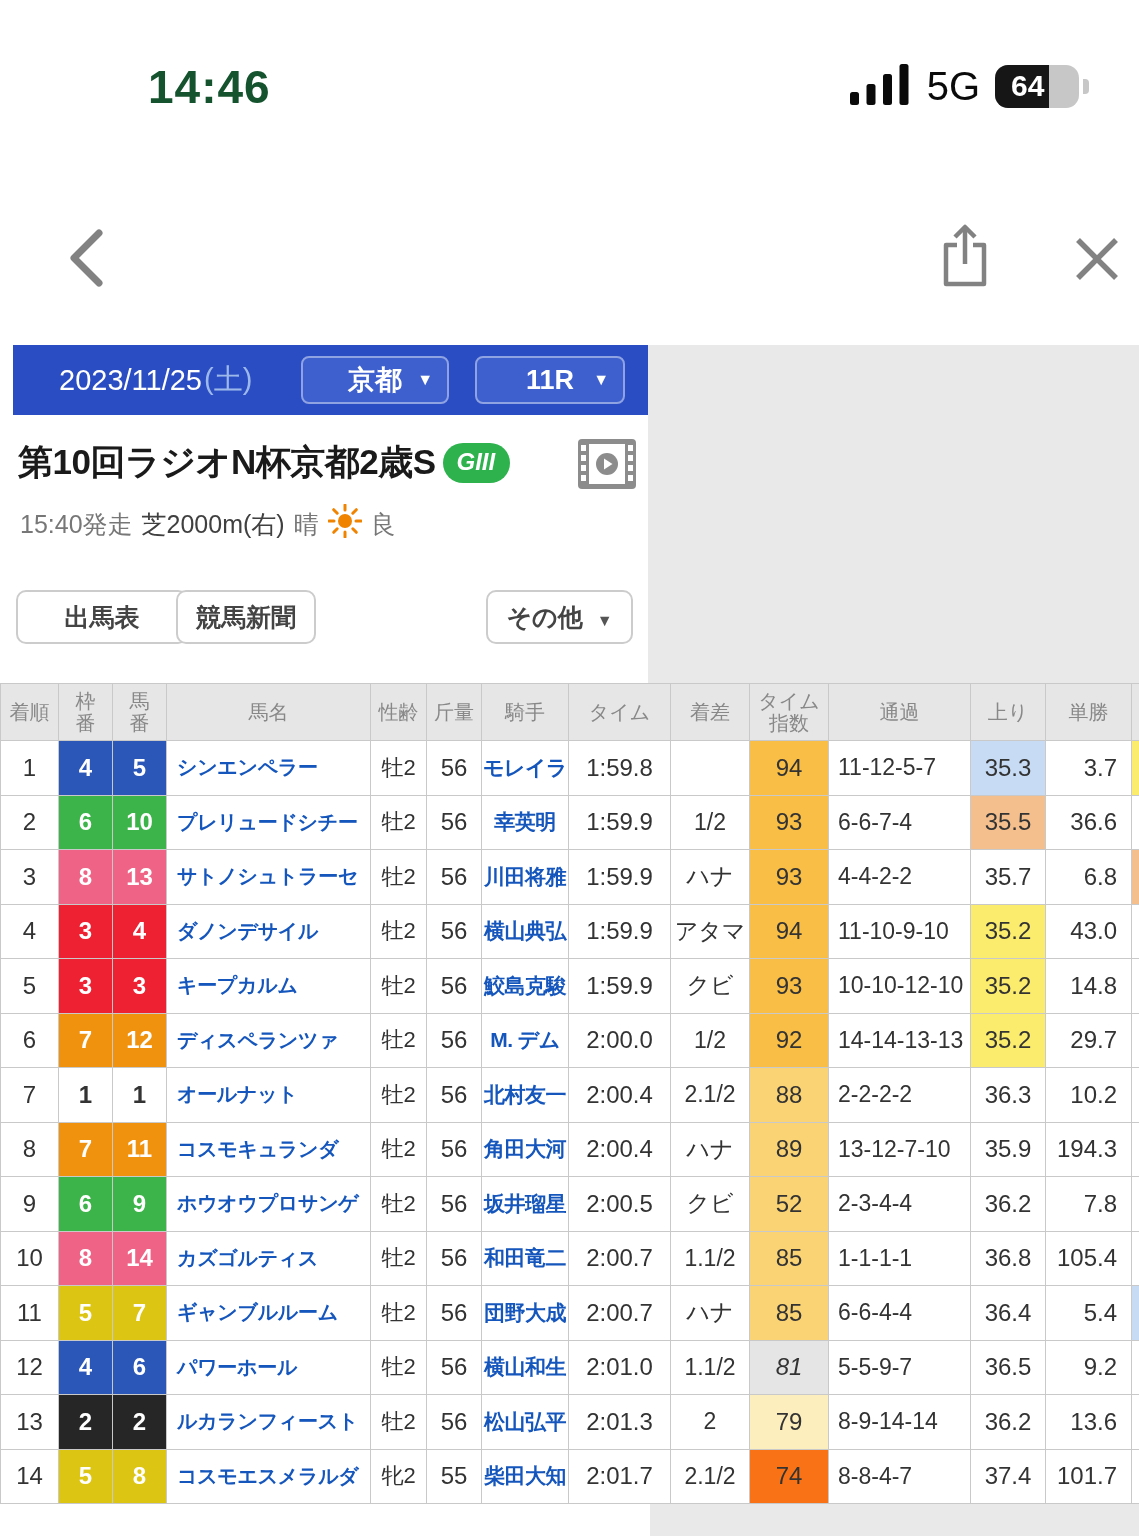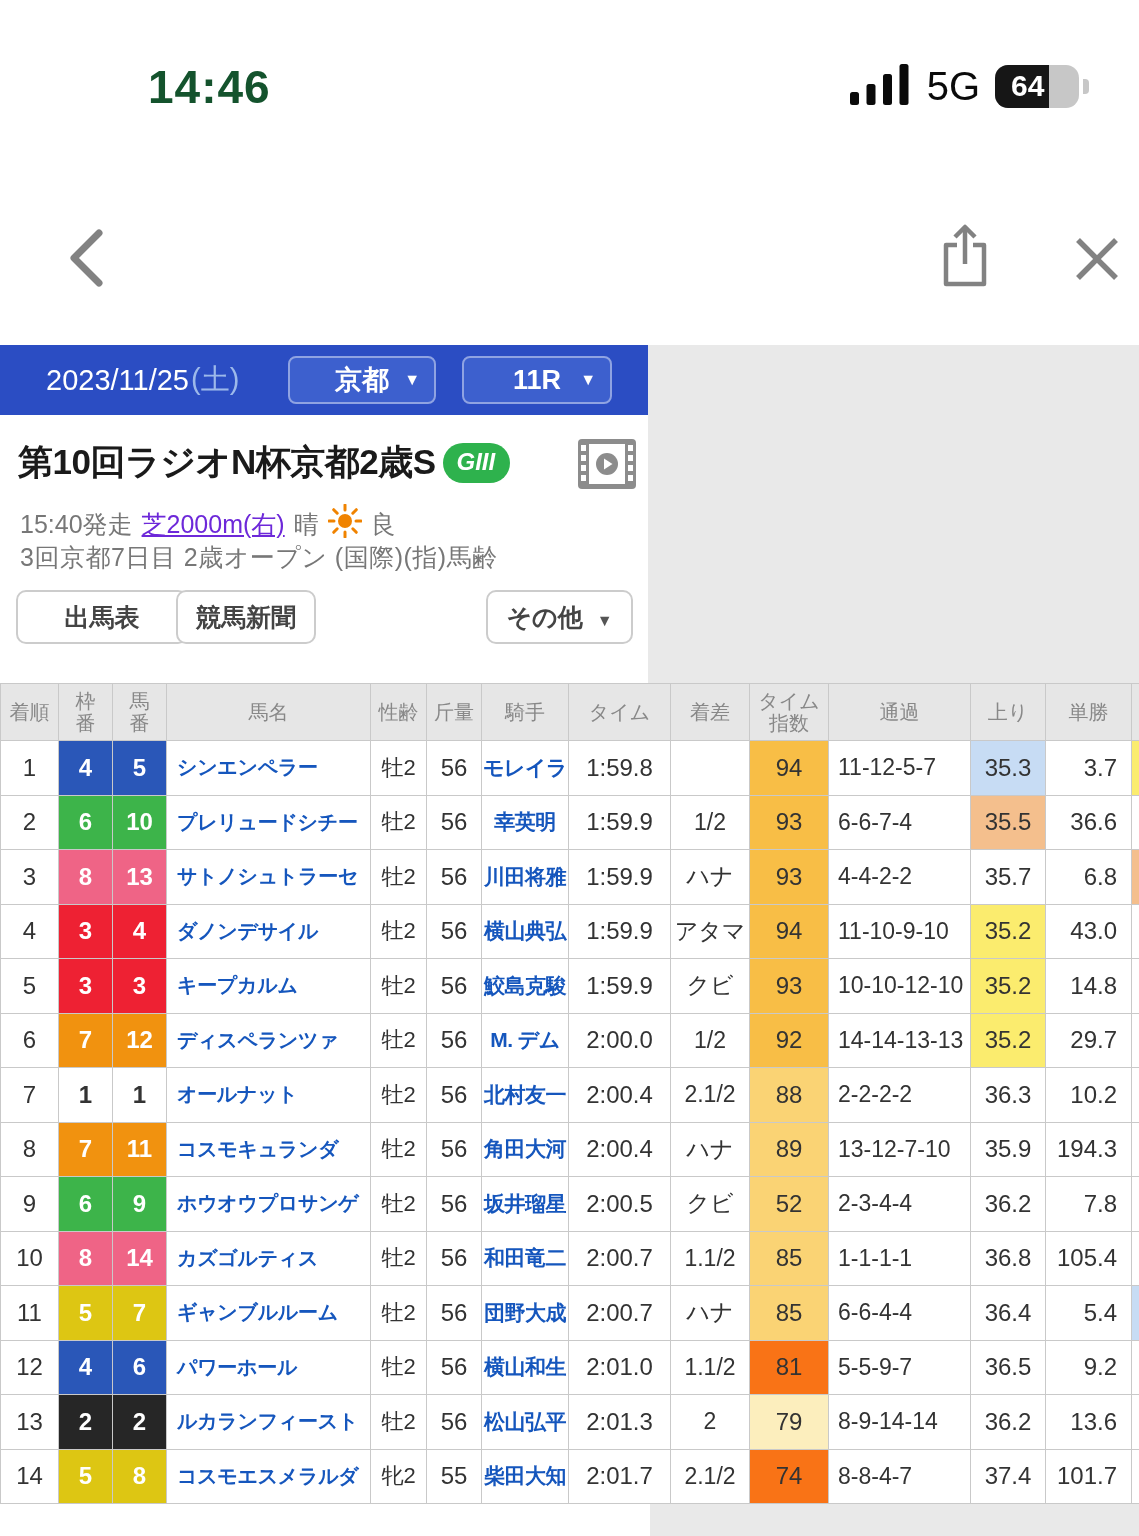"2023/11/25" .race-bar { left: 0 -> 13px }
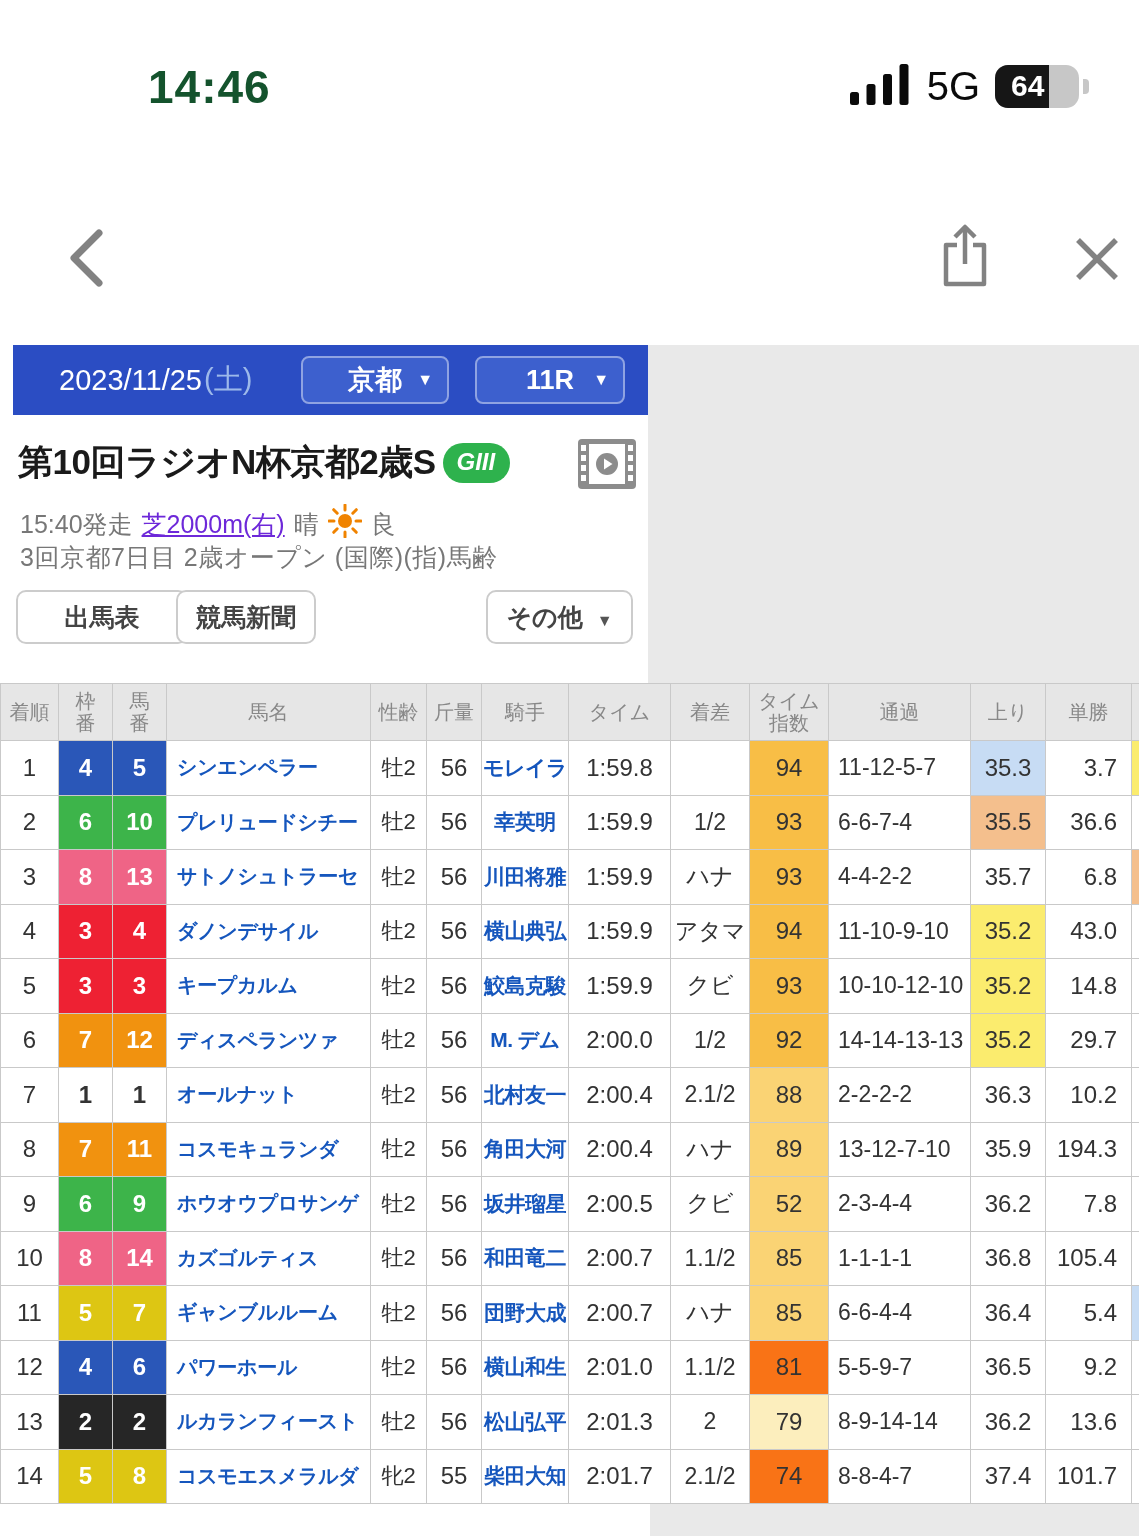"芝2000m(右)" .meta1 .course { color: #6d28d9 -> #404040; text-decoration: underline -> none }
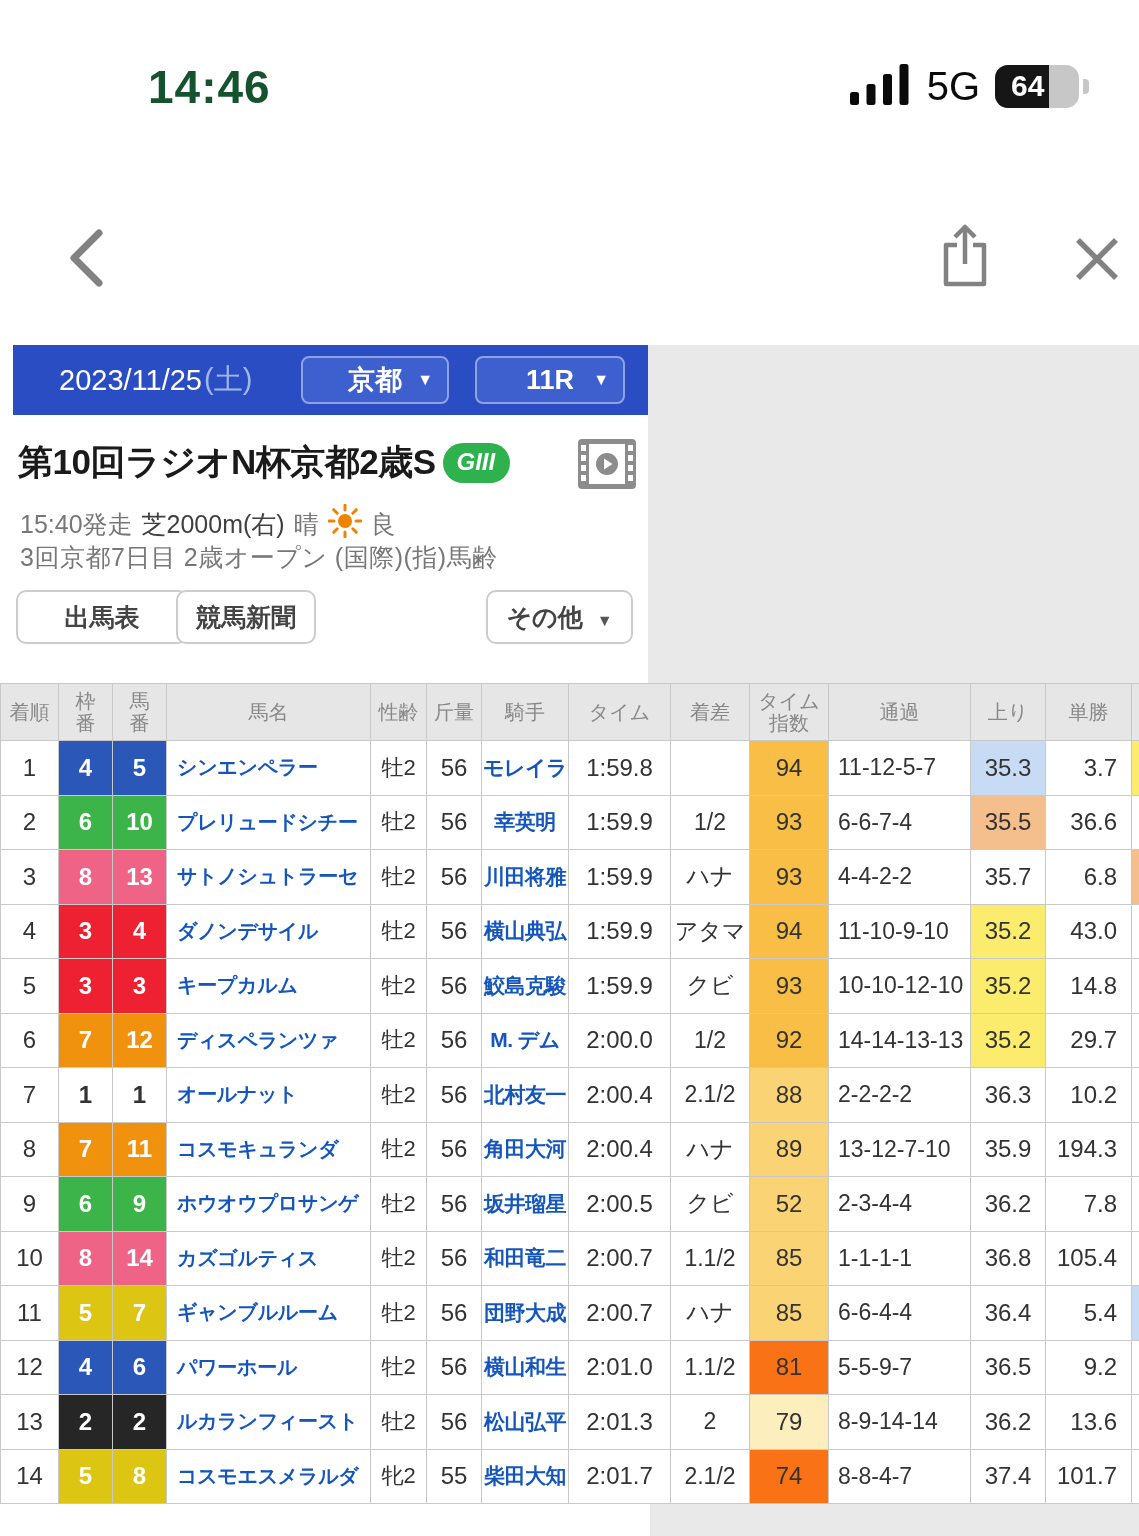"3回京都7日目 2歳オープン (国際)(指)馬齢" div.meta2 { html: <div>3回京都7日目 2歳オープン (国際)(指)馬齢</div> -> none }
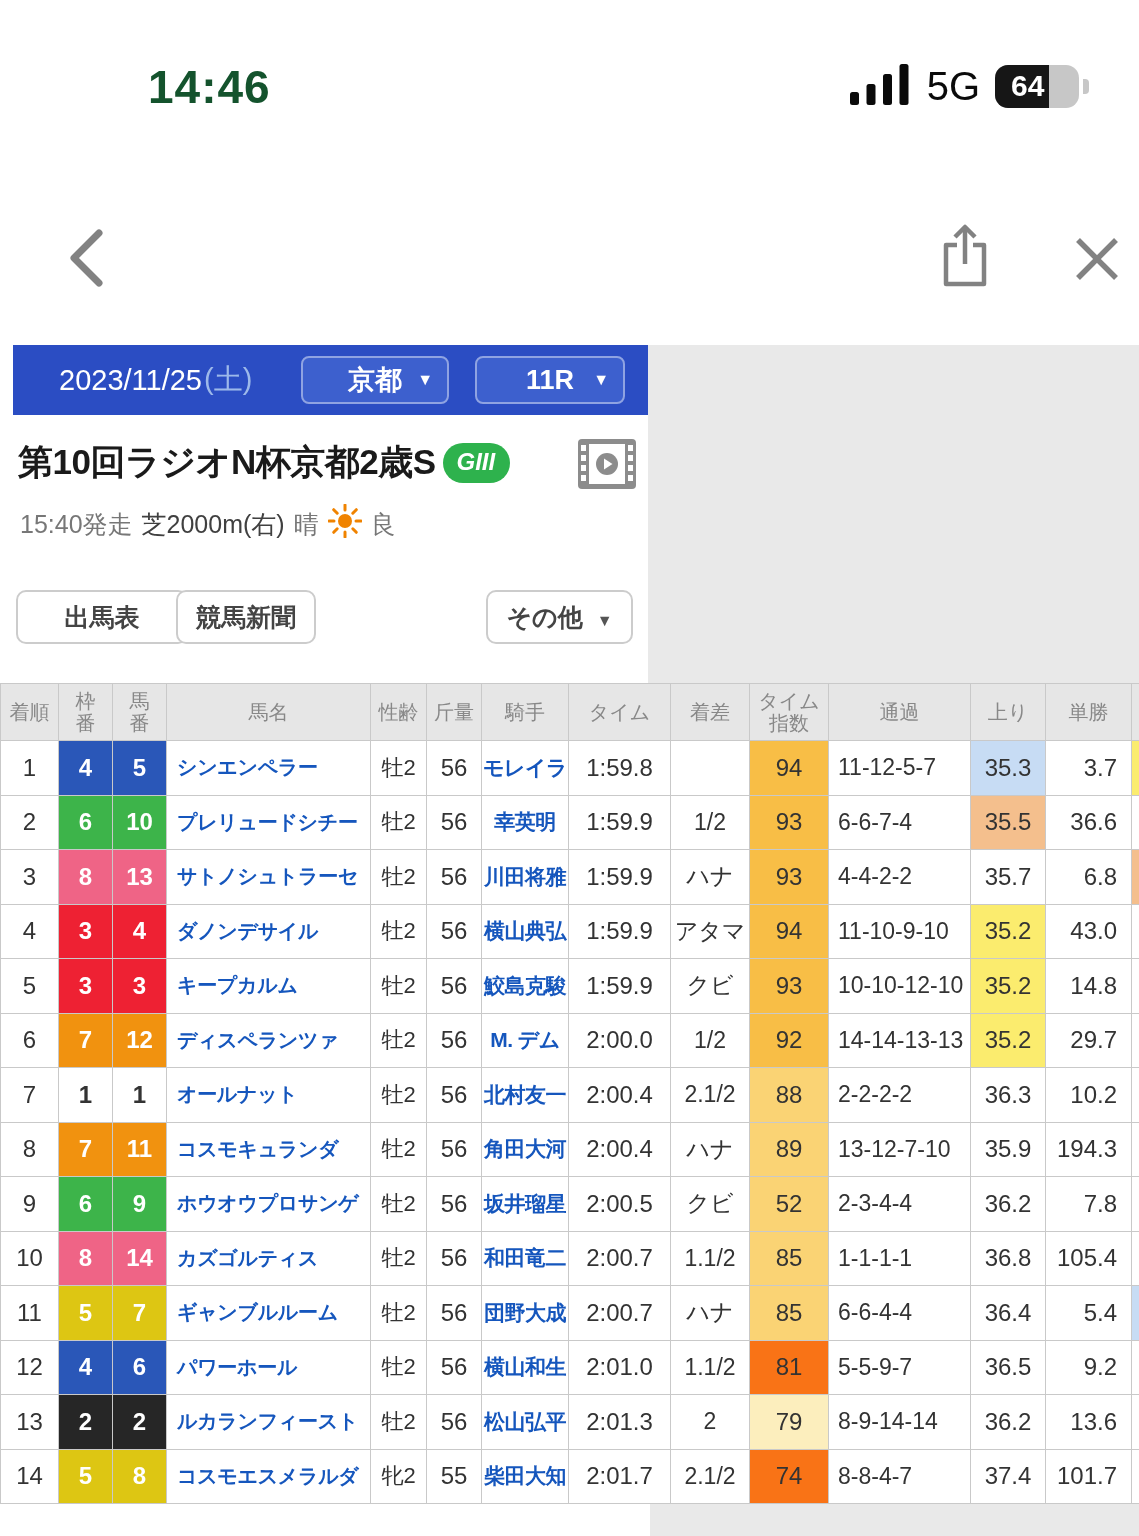"81" td { background: #f97316 -> #e5e5e5; font-style: none -> italic }
